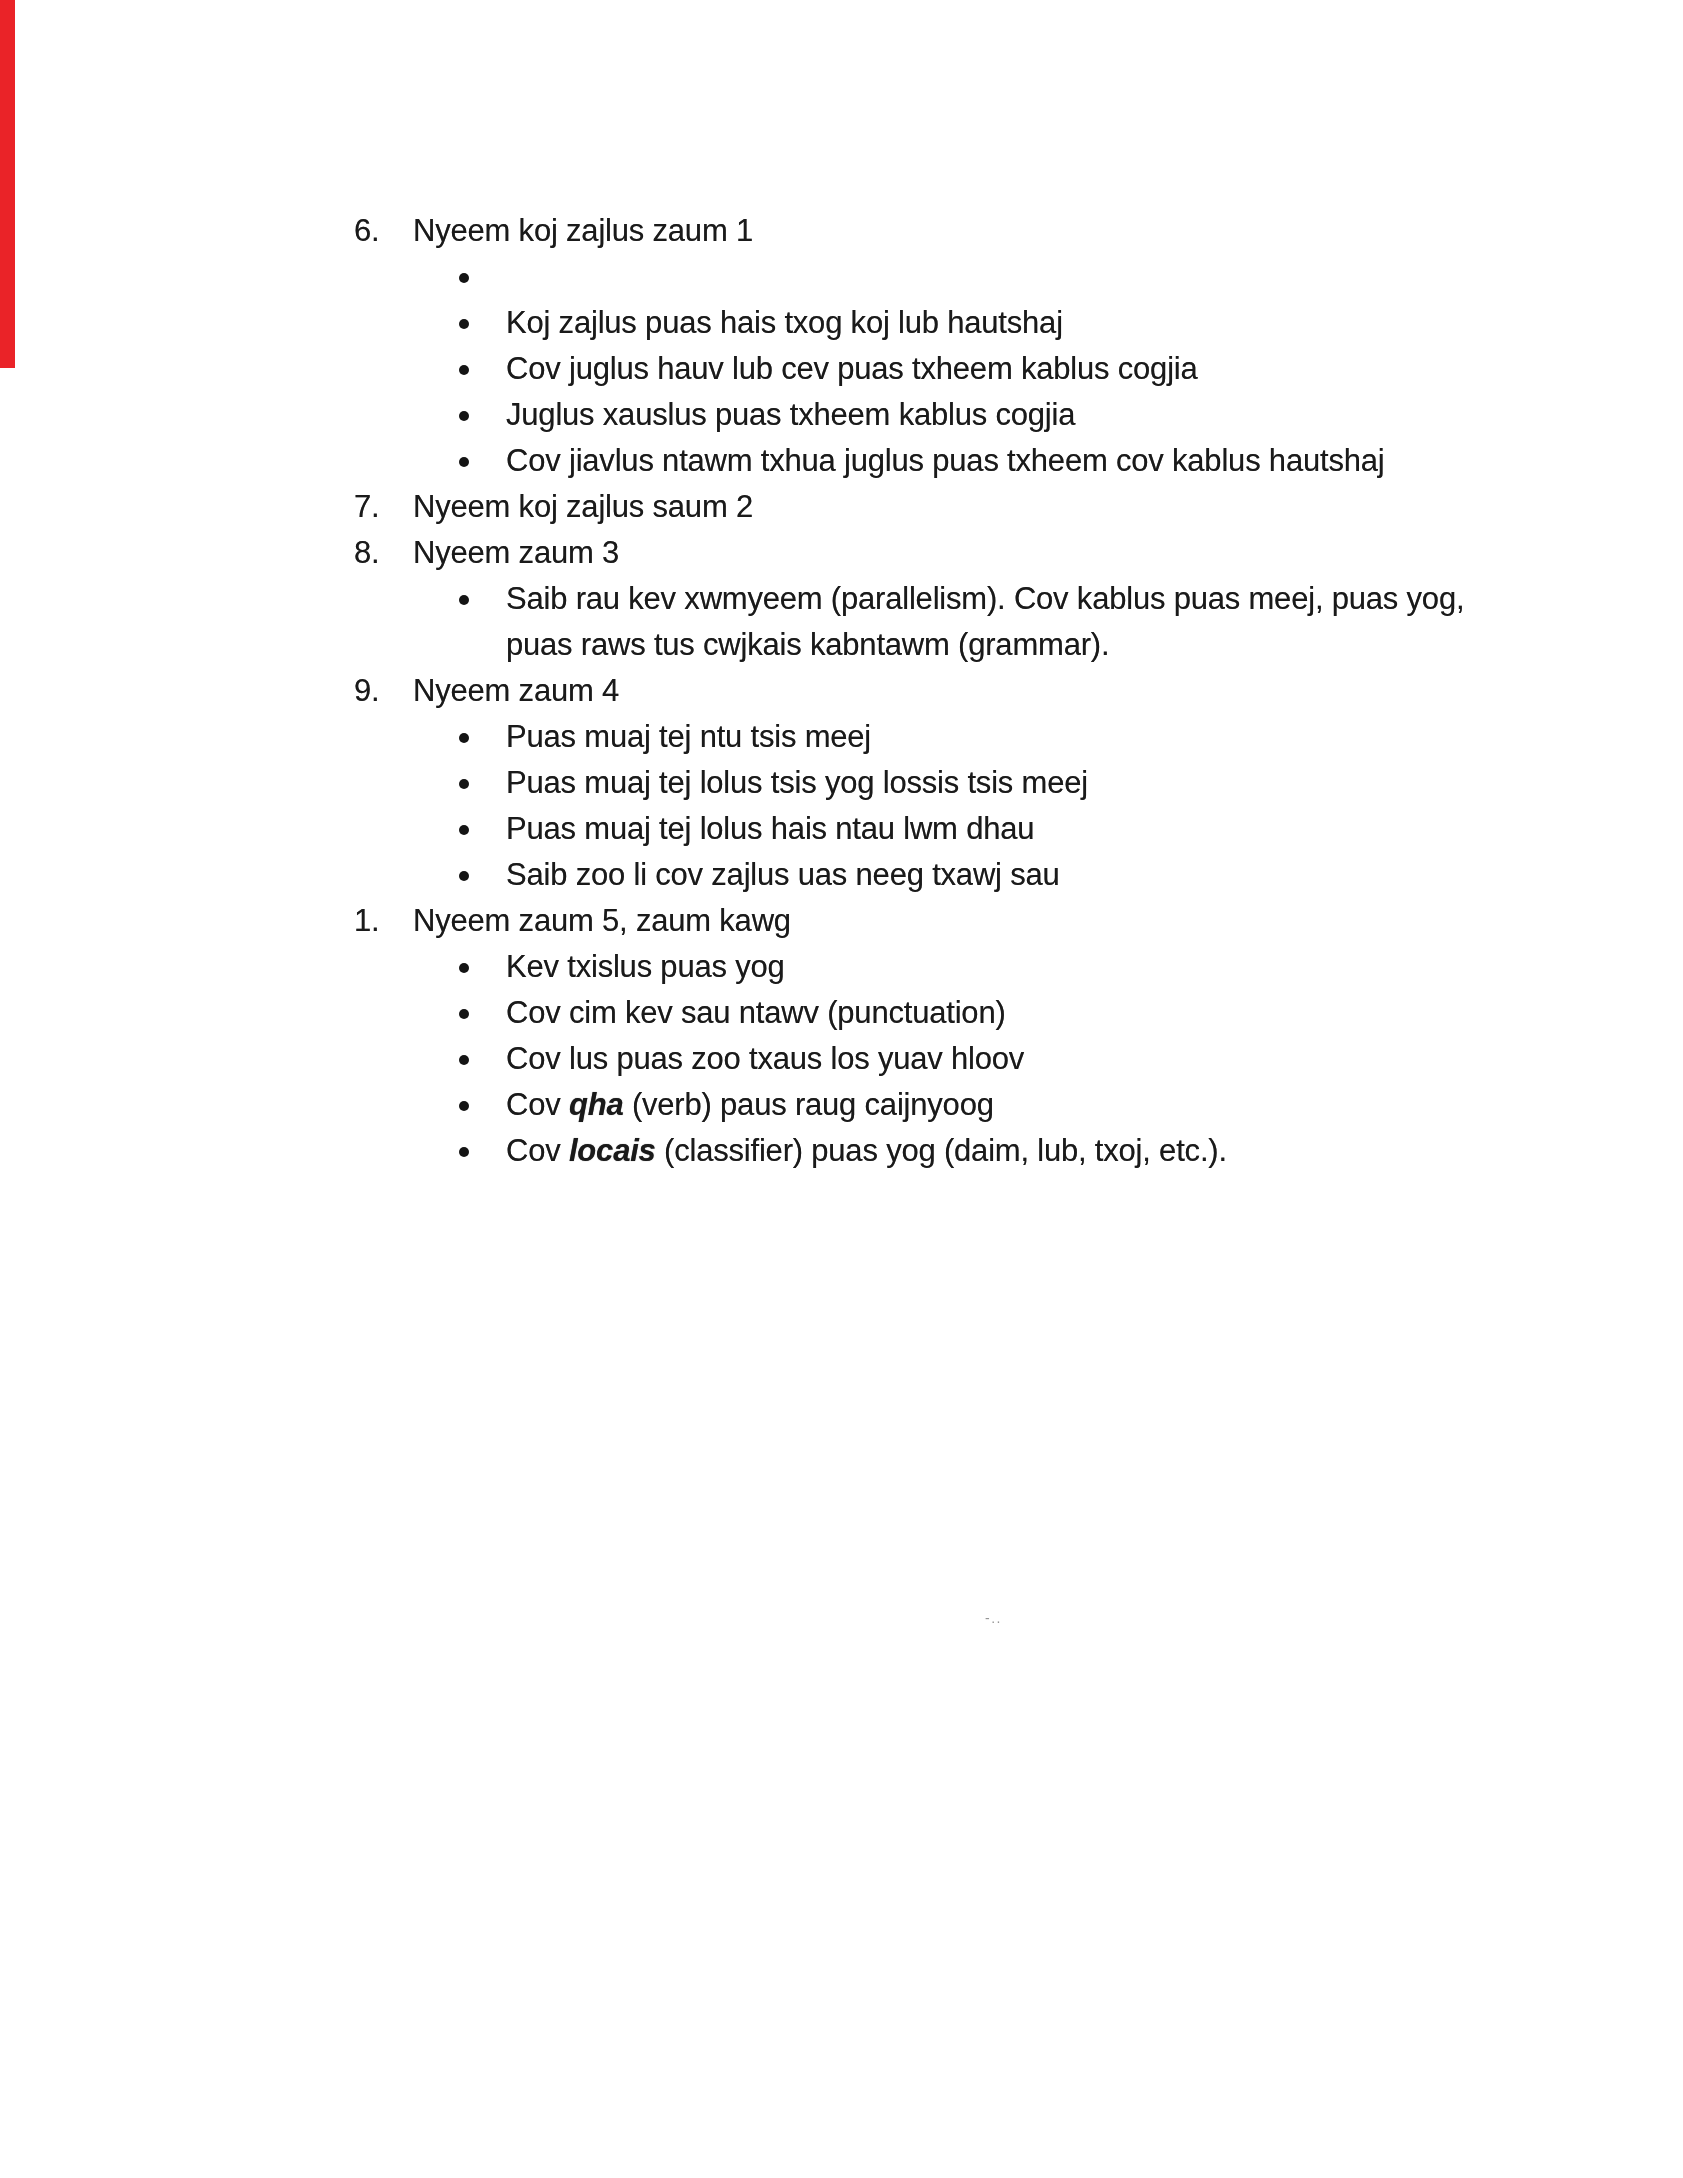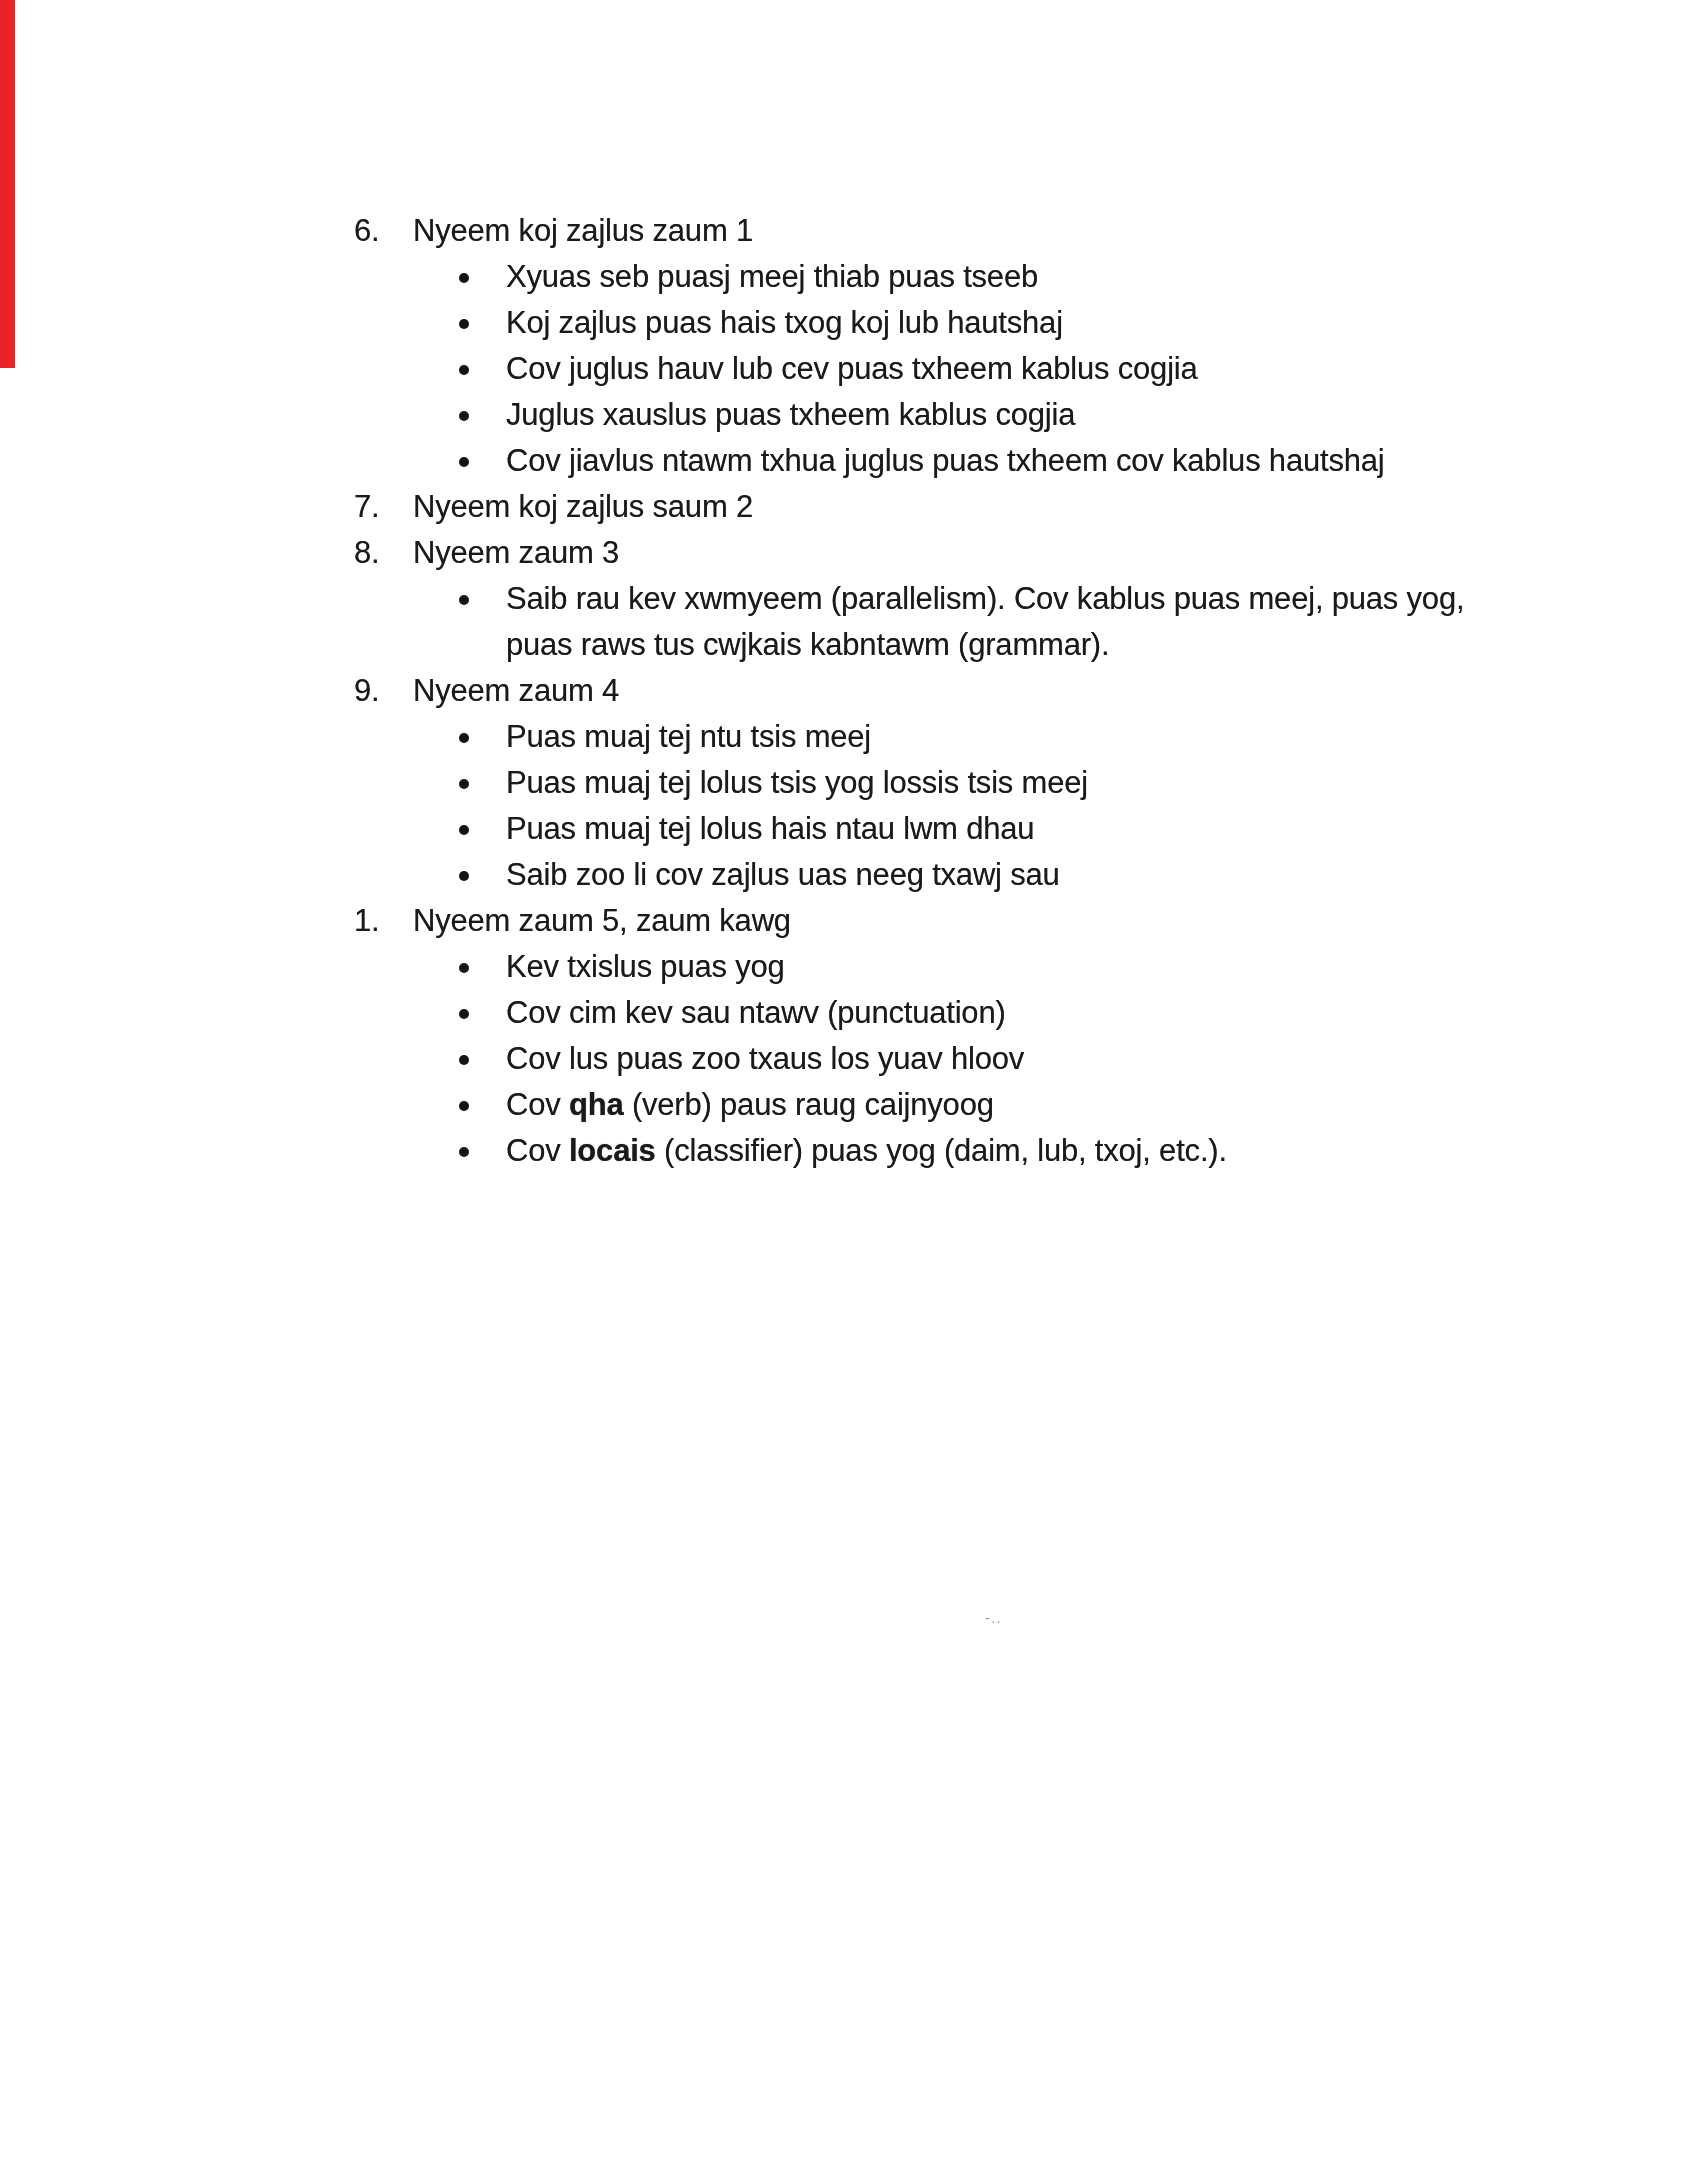"Xyuas seb puasj meej thiab" span.bullet-line { html: <span><span>Xyuas seb puasj meej thiab puas tseeb</span></span> -> none }
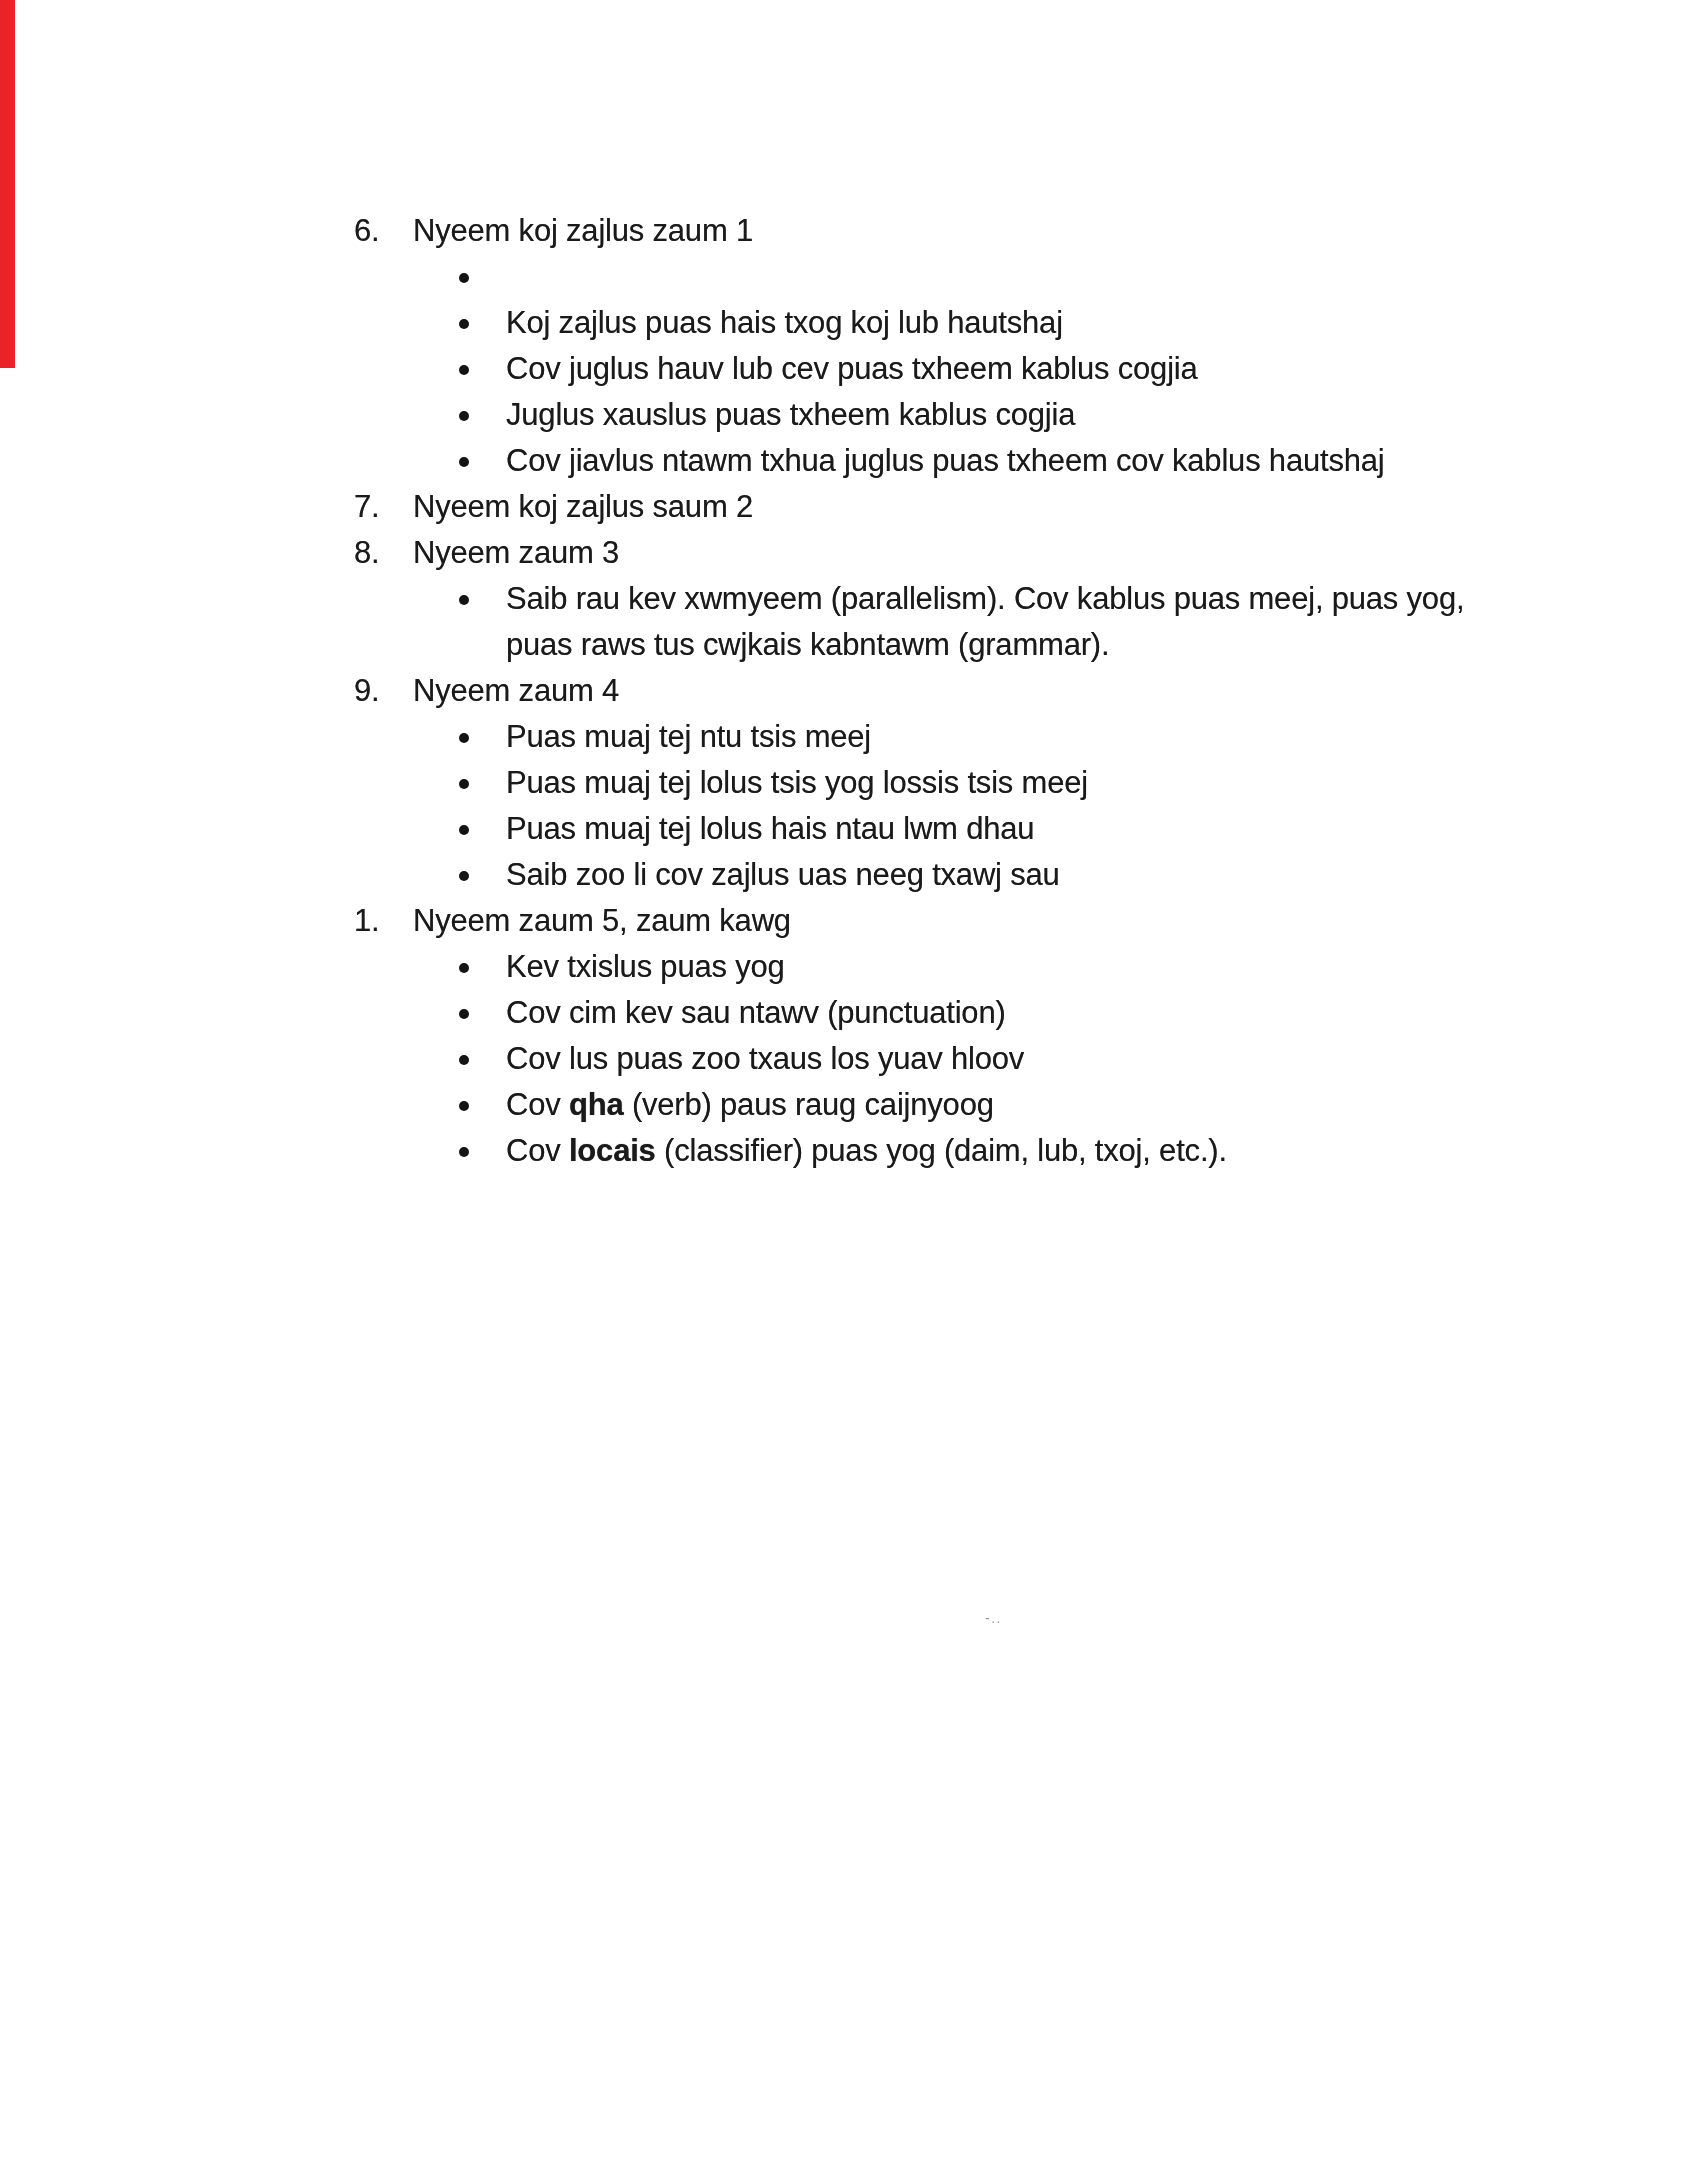"qha" .bold-term { font-style: none -> italic }
